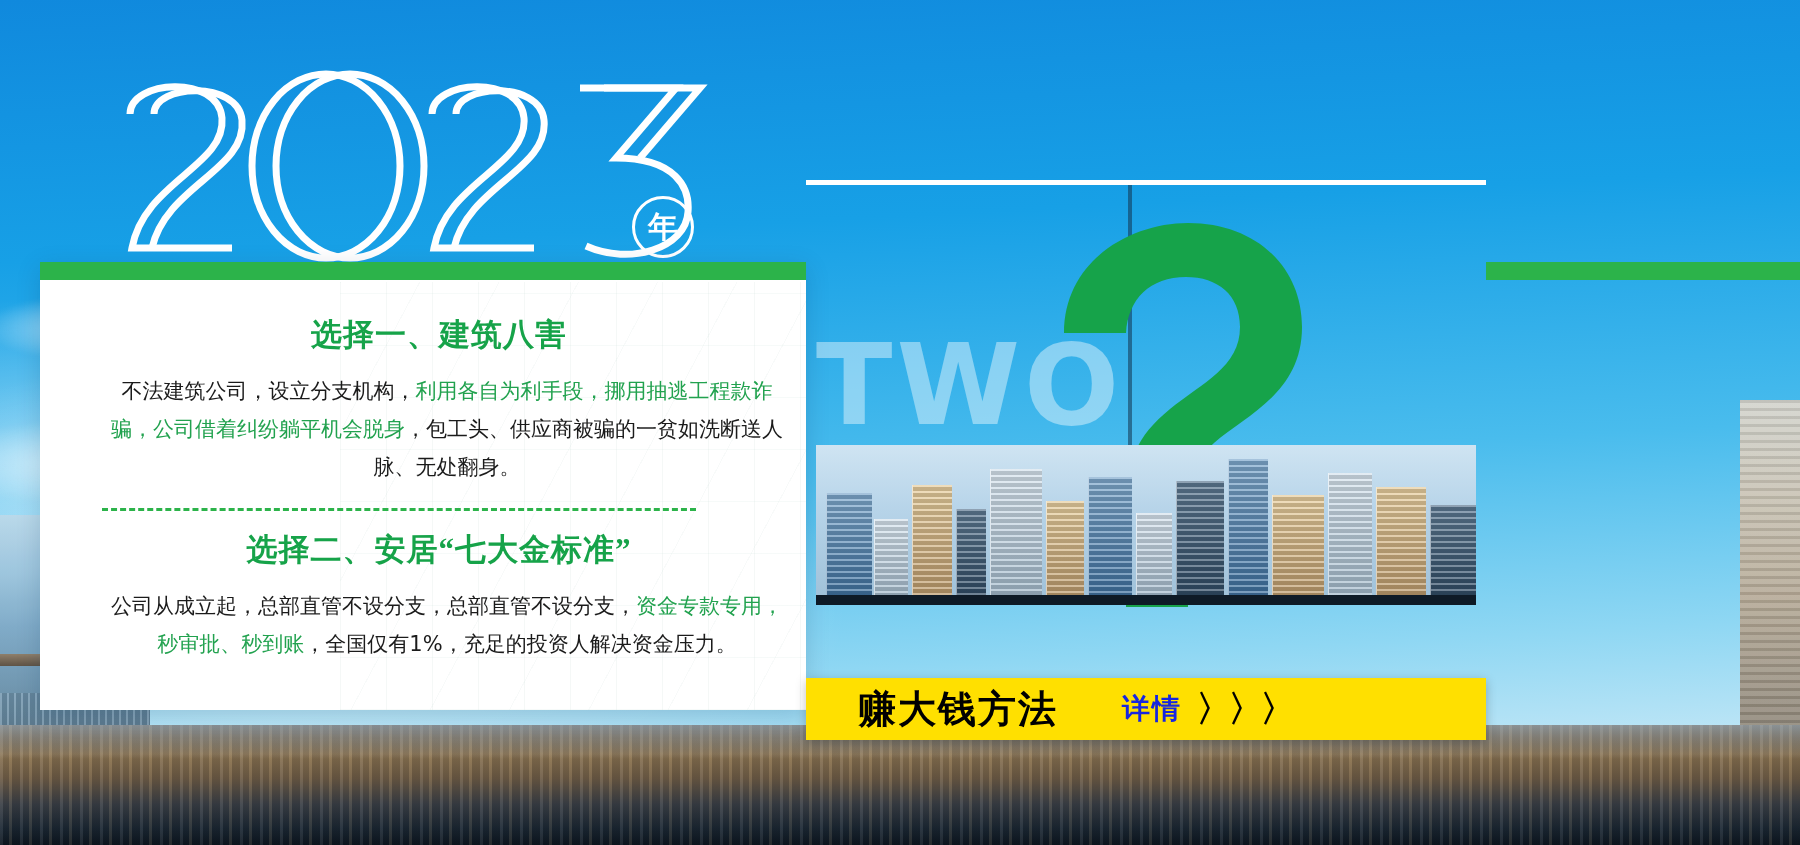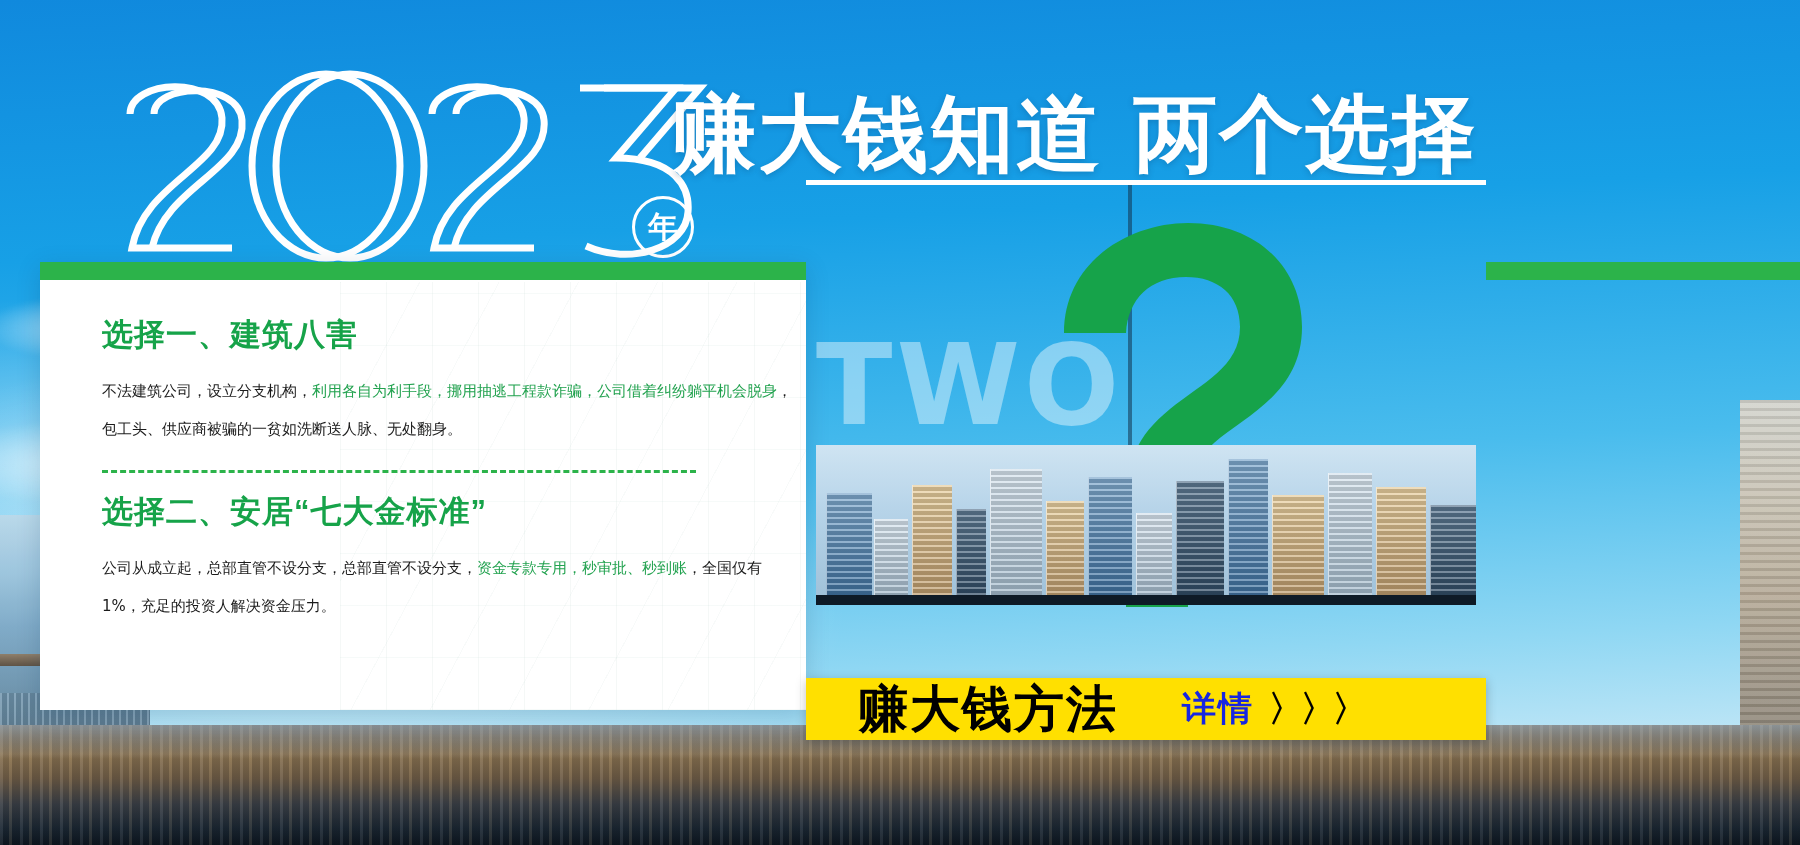"赚大钱知道 两个选择" div.headline { html: <div>赚大钱知道 两个选择</div> -> none }
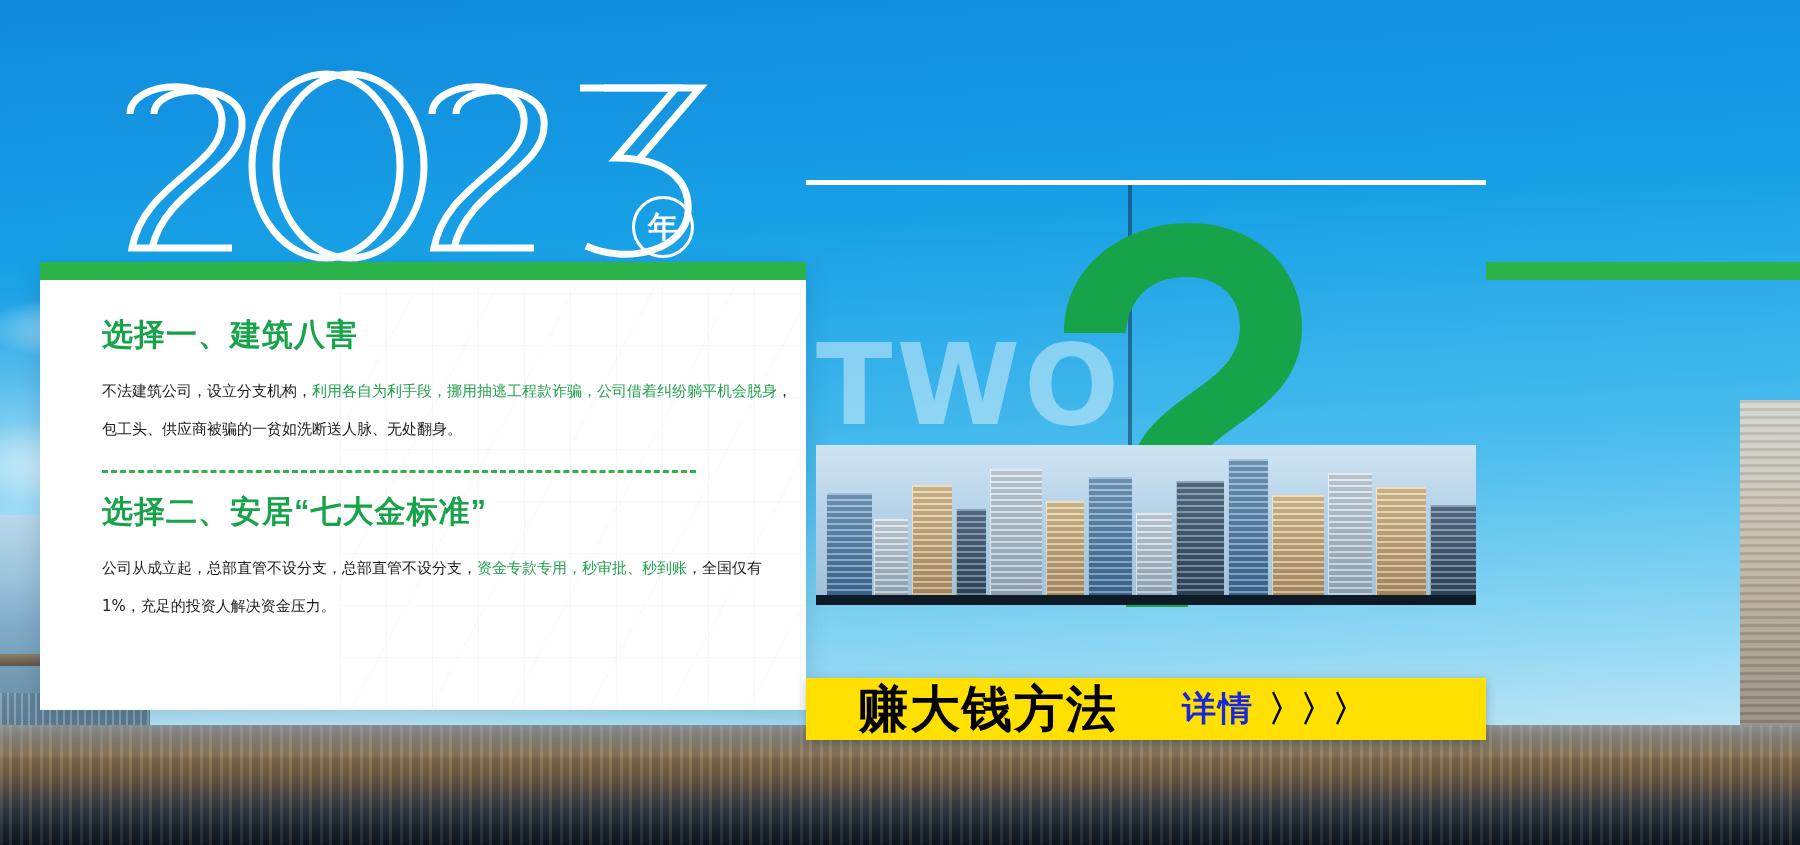"选择一、建筑八害" .sec-title { font-family: Liberation Sans, sans-serif -> Liberation Serif, serif; text-align: none -> center }
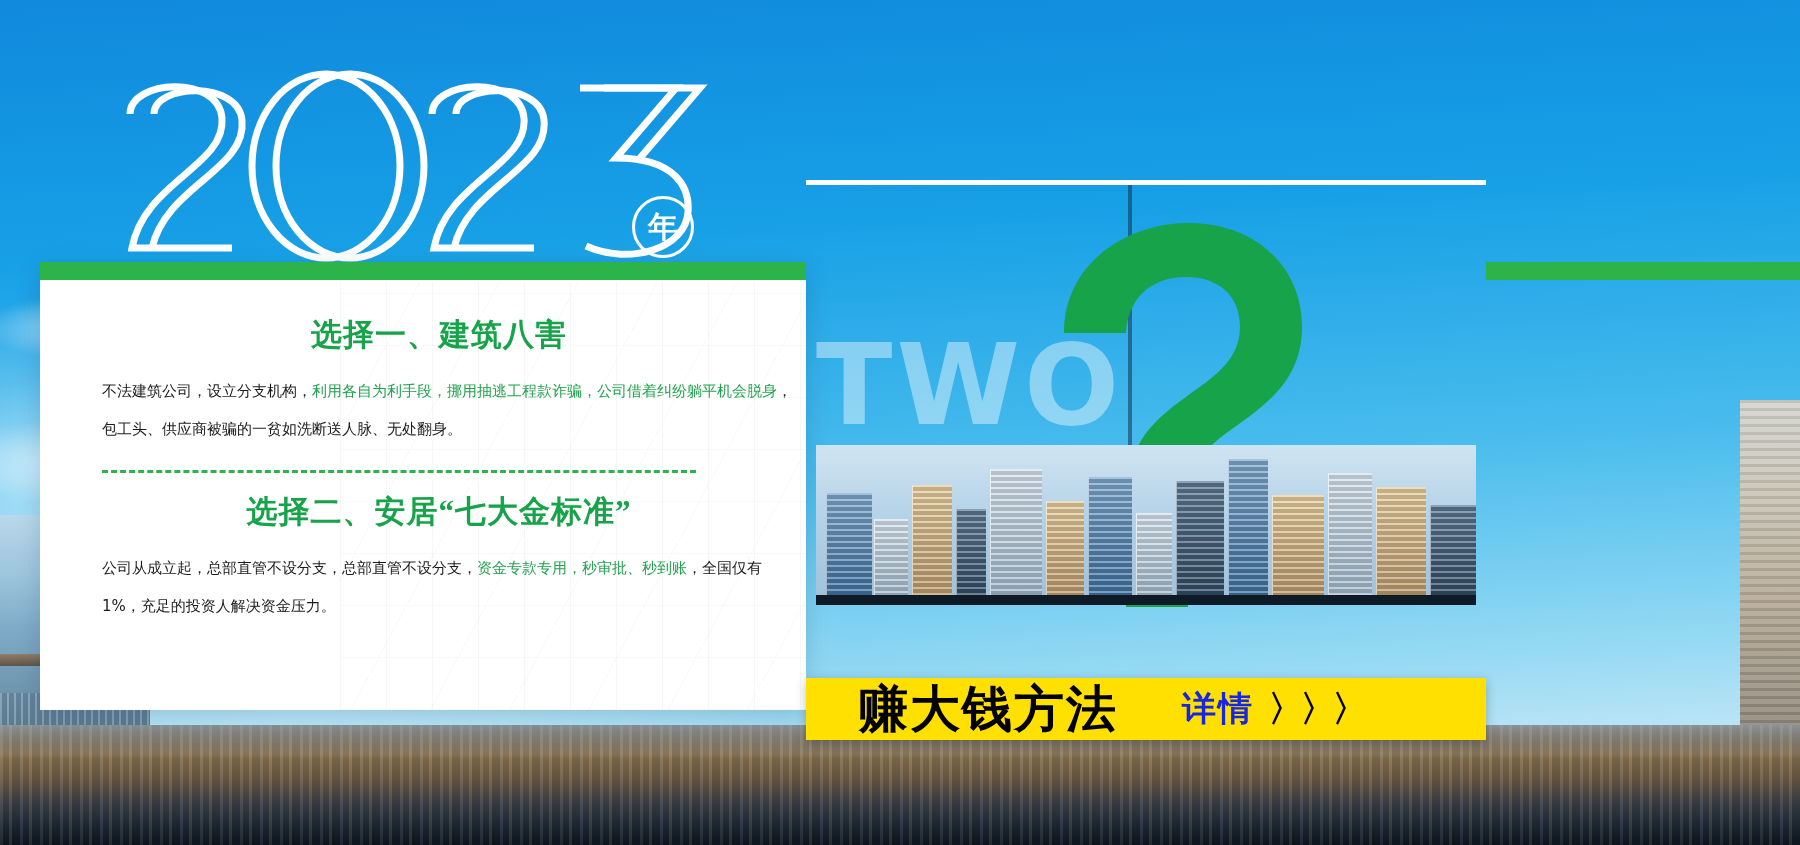"不法建筑公司，设立分支机构，利用各自为利手段，挪用抽逃工程款诈骗，公司借着纠纷躺" .sec-body { font-size: 15px -> 21px; text-align: none -> center }
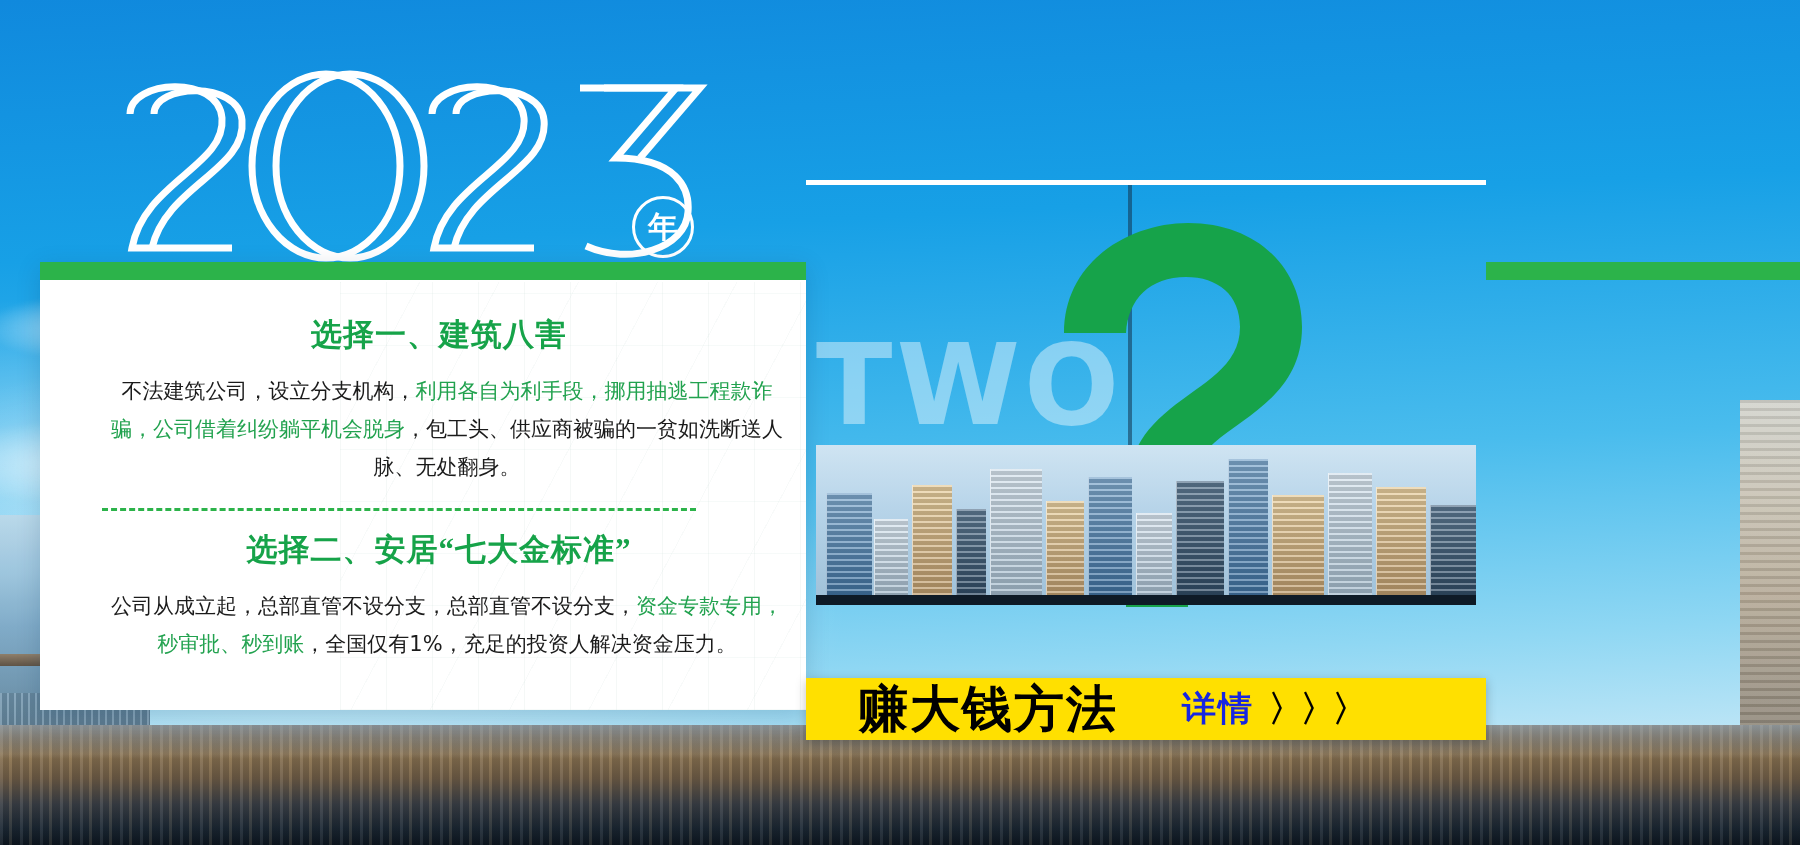"赚大钱方法" .cta-main { font-size: 50px -> 38px }
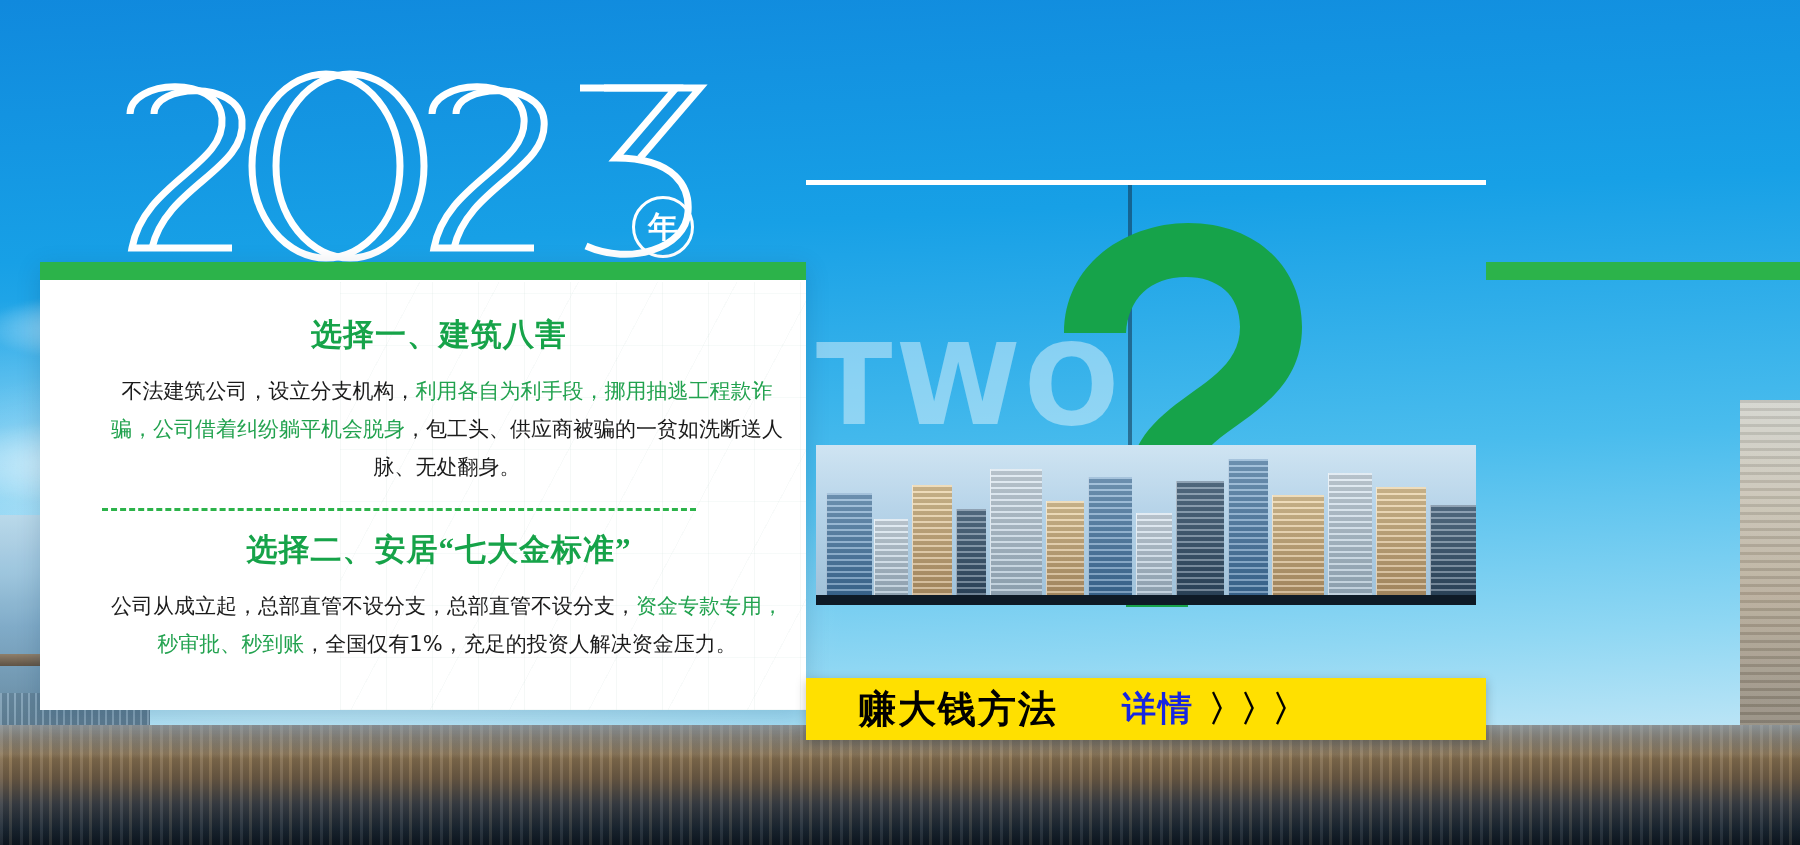"详情" .cta-detail { font-size: 34px -> 28px }
